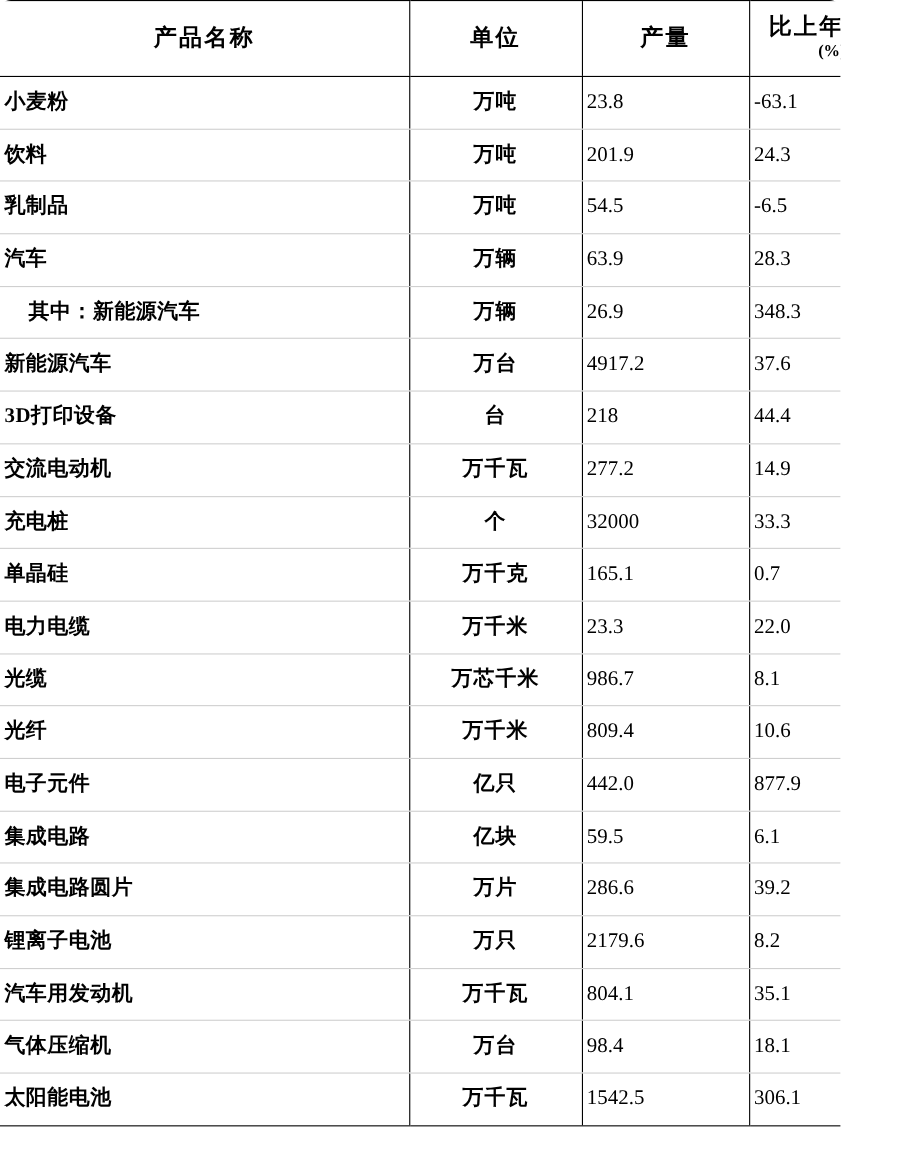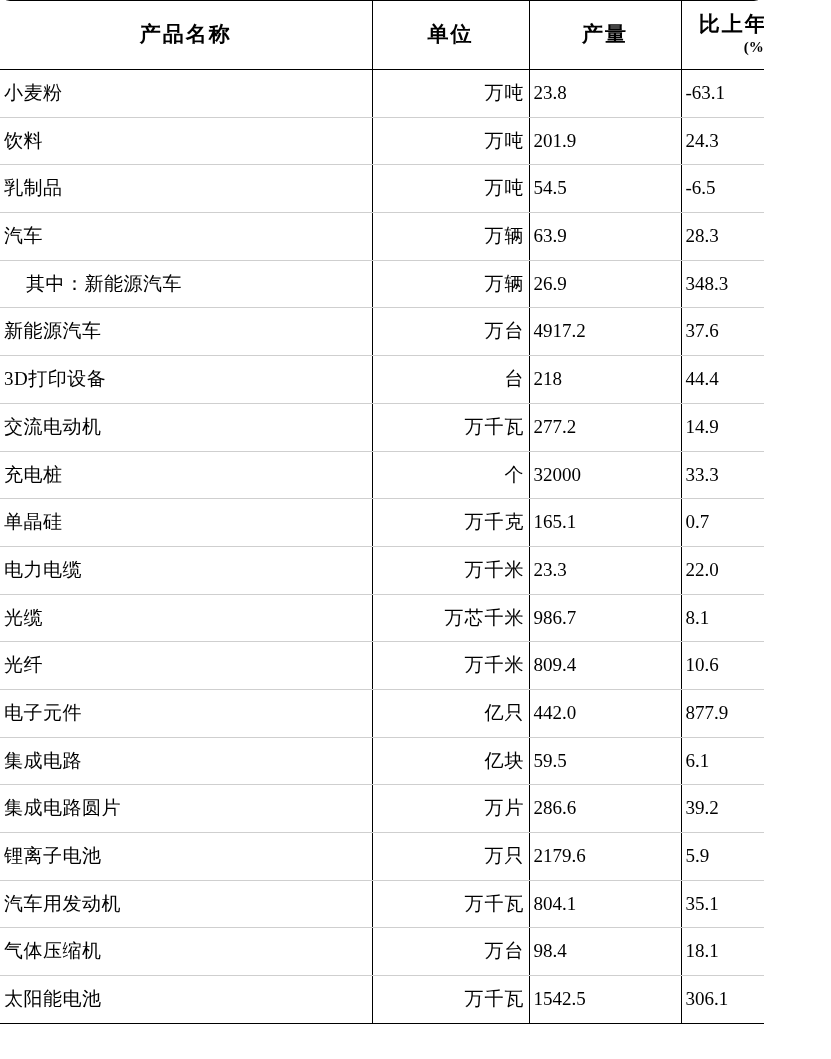"小麦粉" td.name { font-weight: normal -> bold }
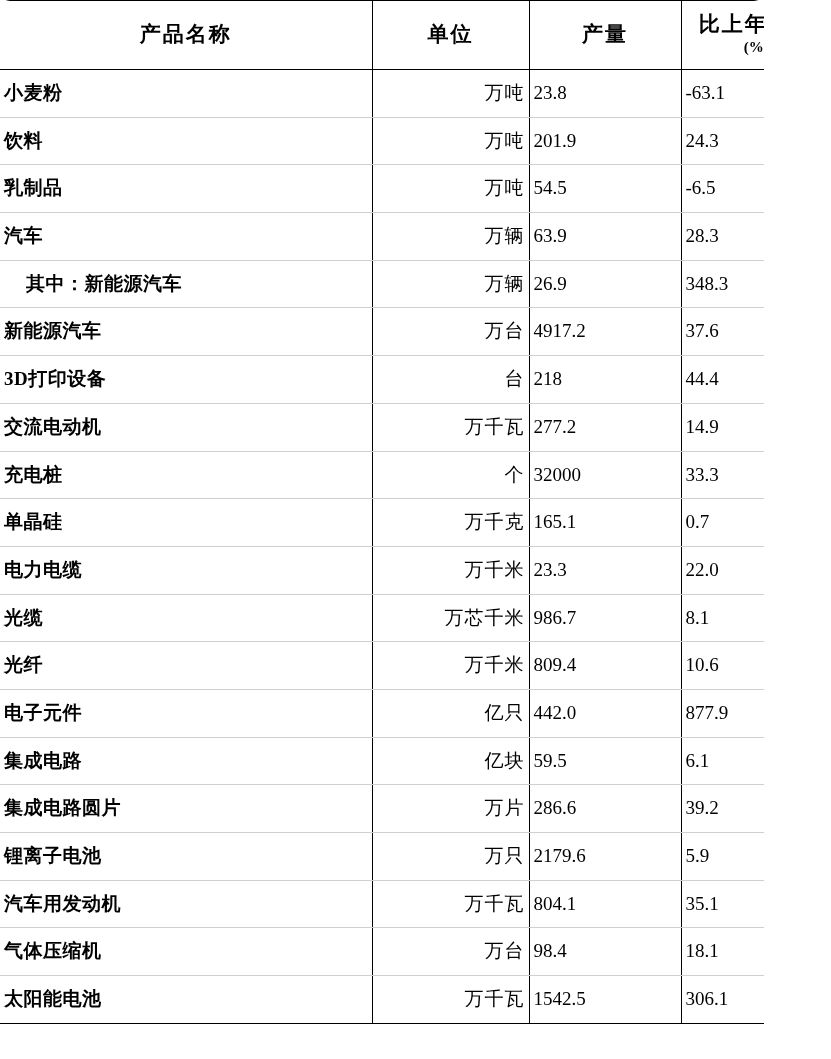"万吨" td.unit { font-weight: normal -> bold; text-align: right -> center }
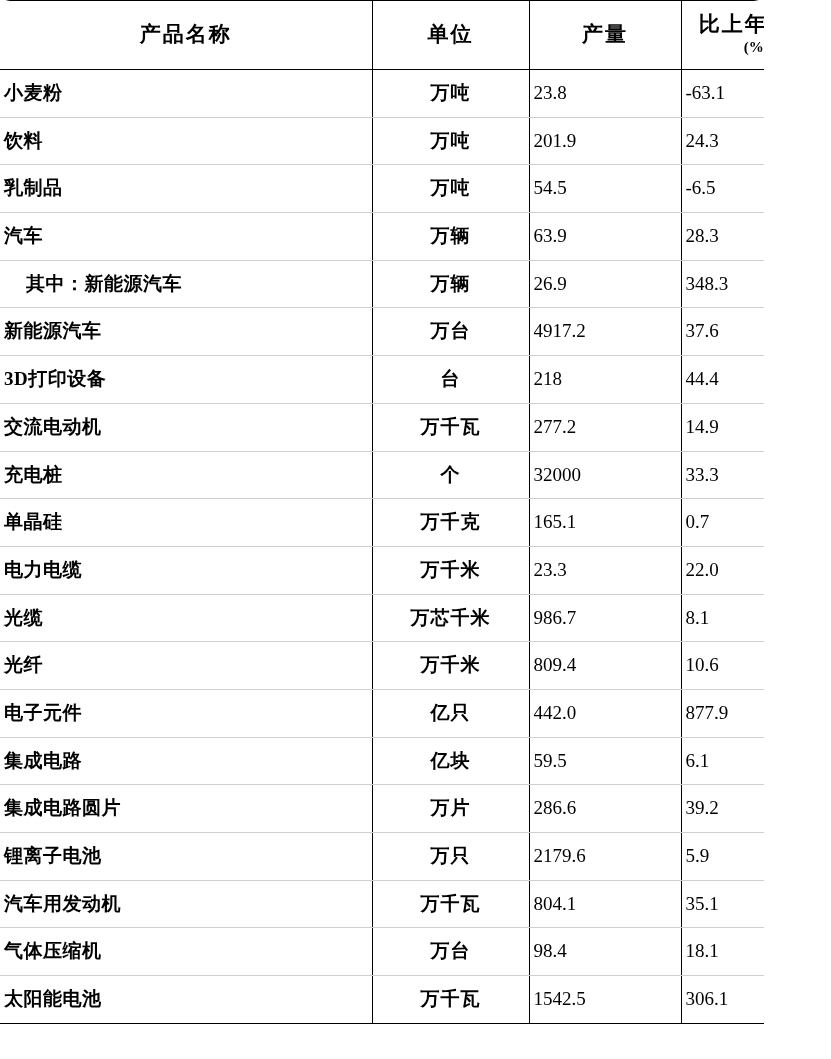"5.9" td.num { text: 5.9 -> 8.2 }
